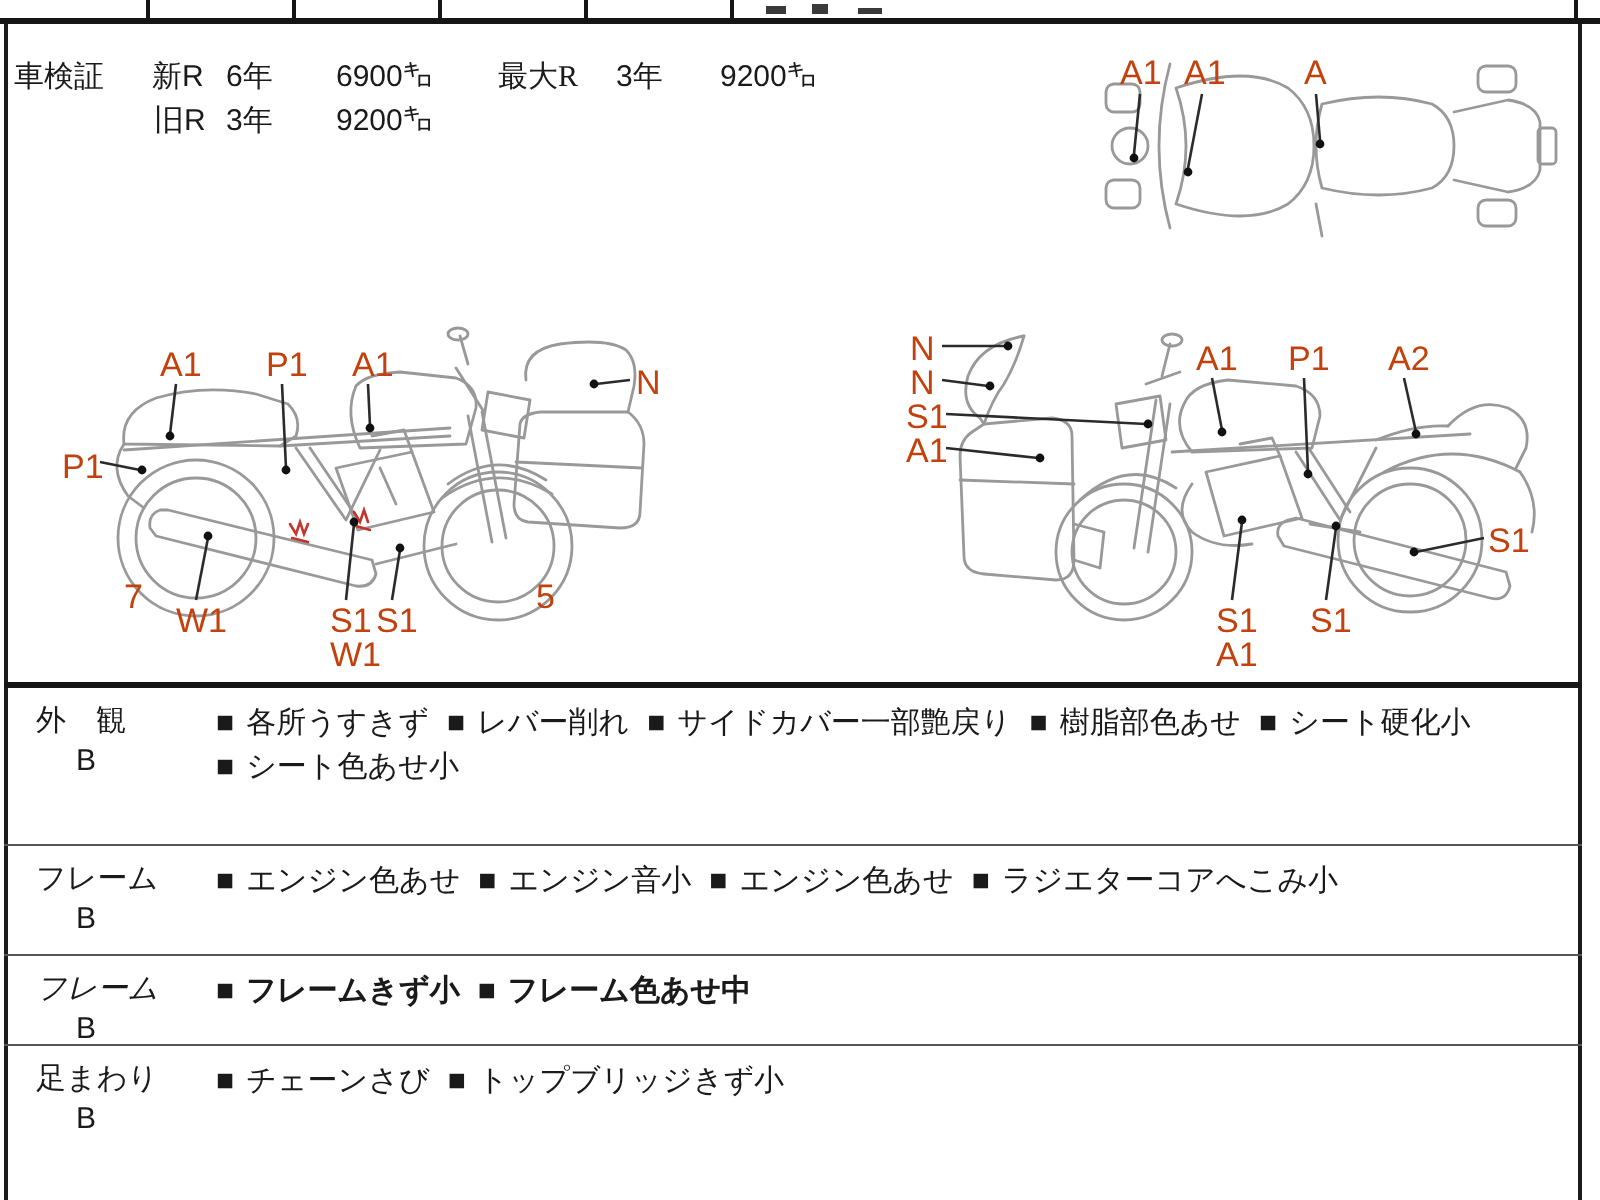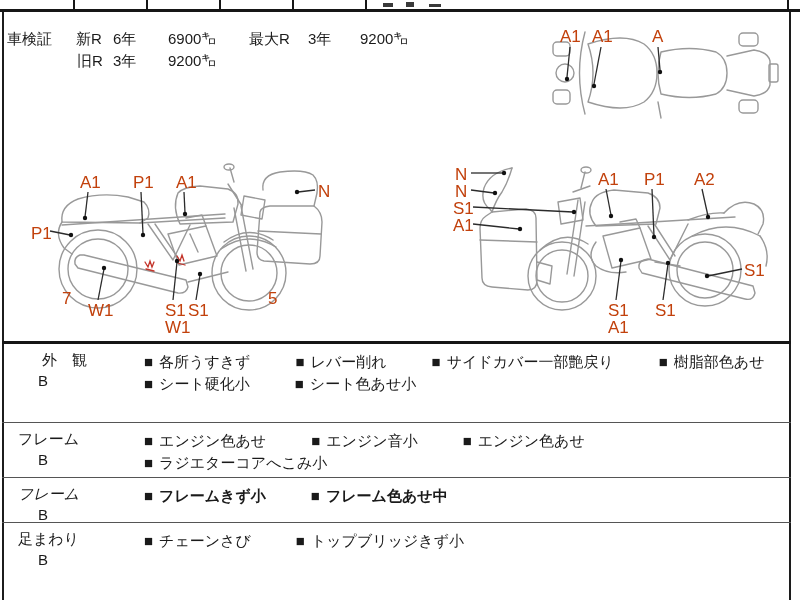"最大R" span.tok { font-family: none -> Liberation Serif, serif }
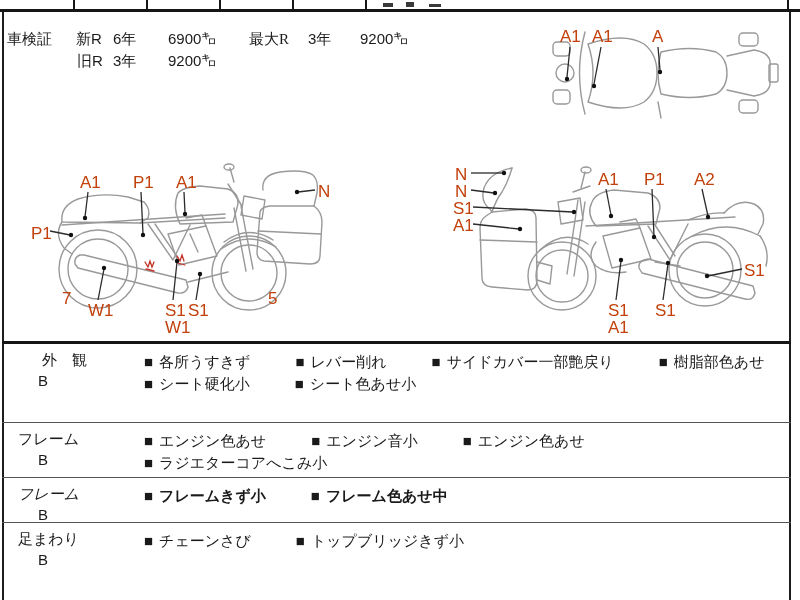"外 観" div.cat { margin-left: 24px -> none }
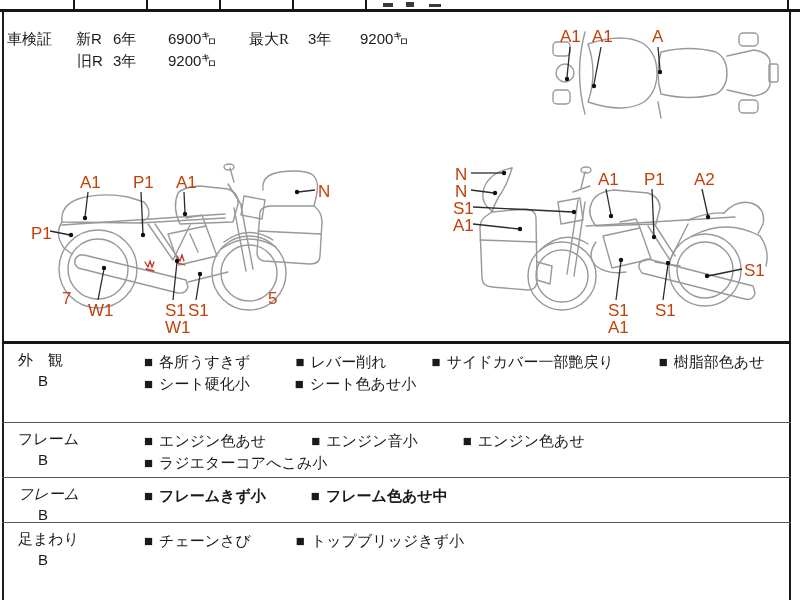"■ 各所うすきず" .citem { margin-left: 36px -> none }
